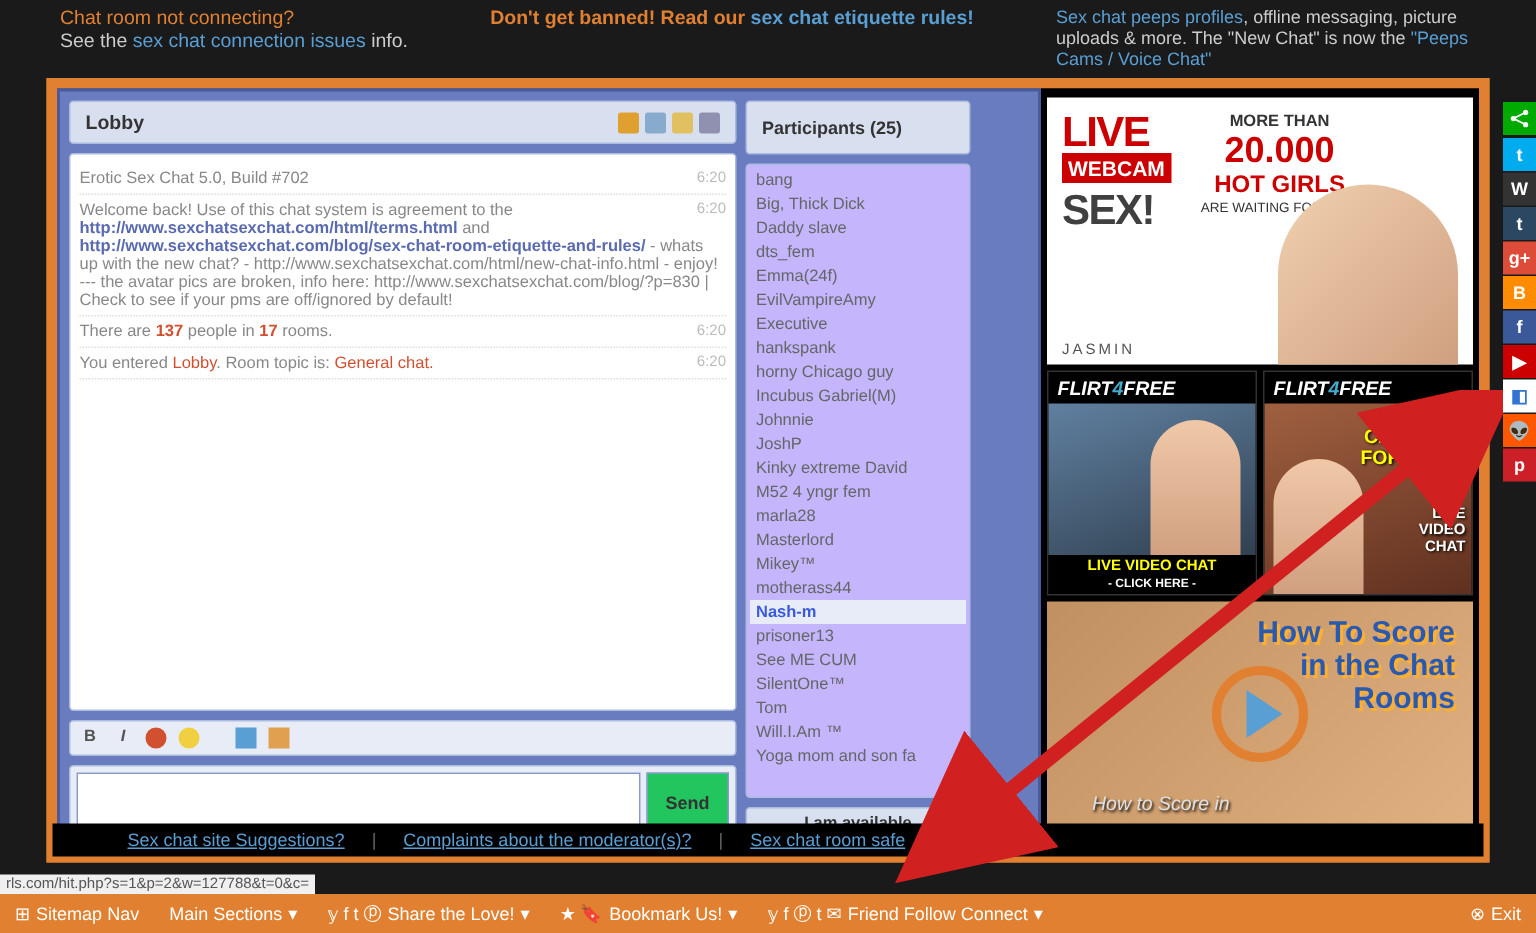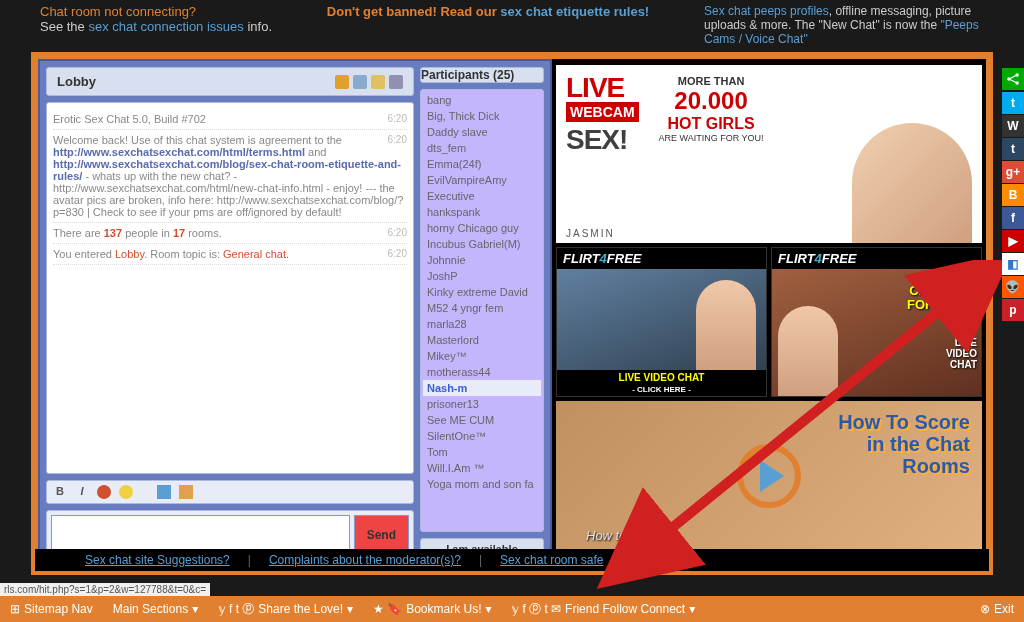"Lobby" .chat-container { width: 514px -> 656px }
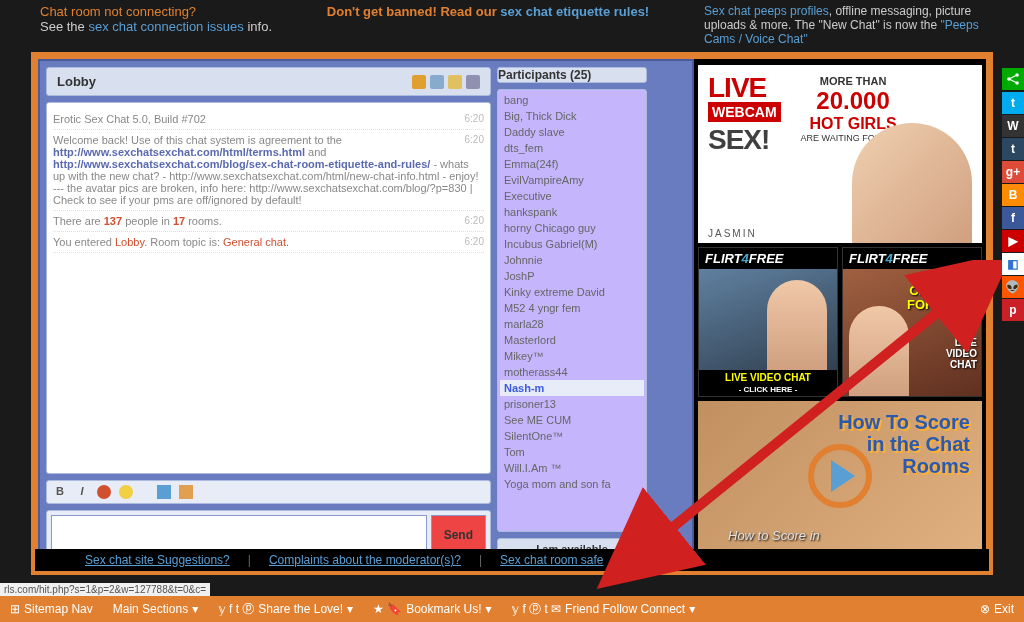"Participants (25)" .participants-header { padding: 0 -> 10px }
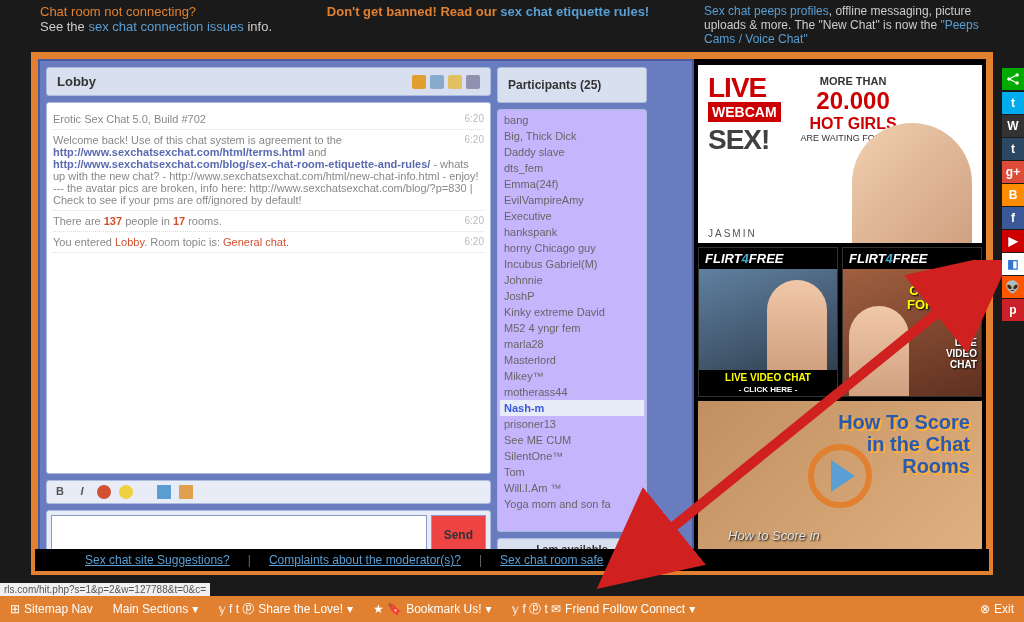"Send" .send-btn { background: #ef4444 -> #22c55e }
